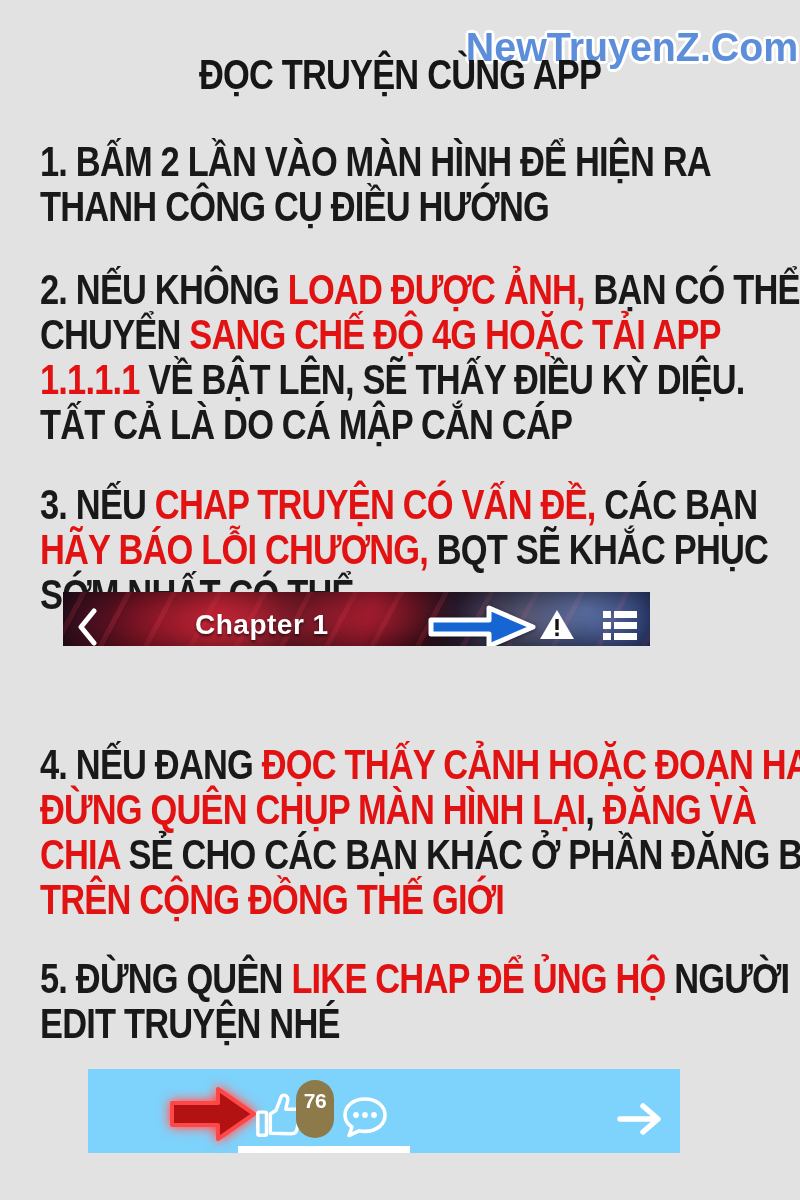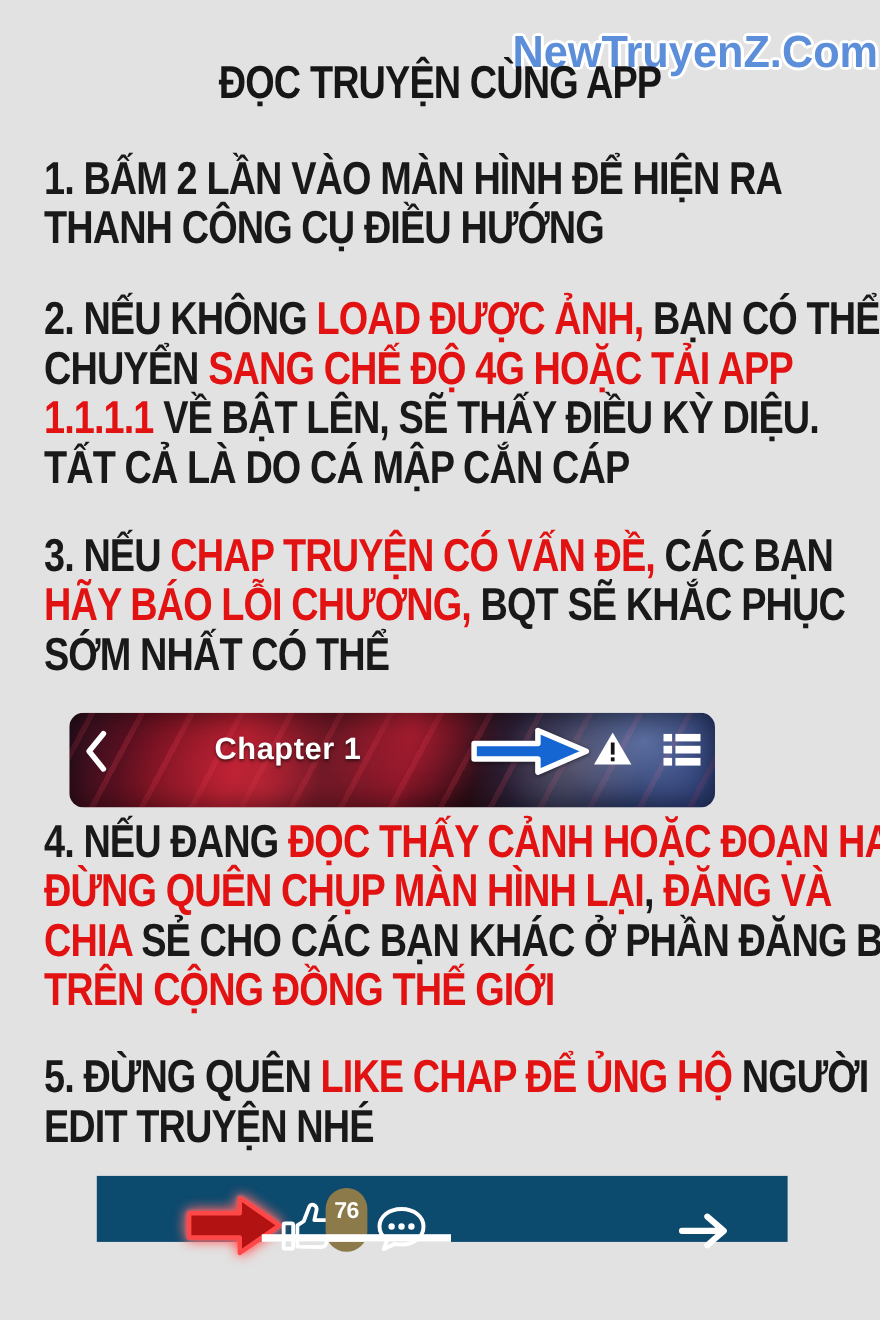"Chapter 1" .chapterbar { border-radius: 13px -> none; height: 86px -> 54px; top: 648px -> 592px }
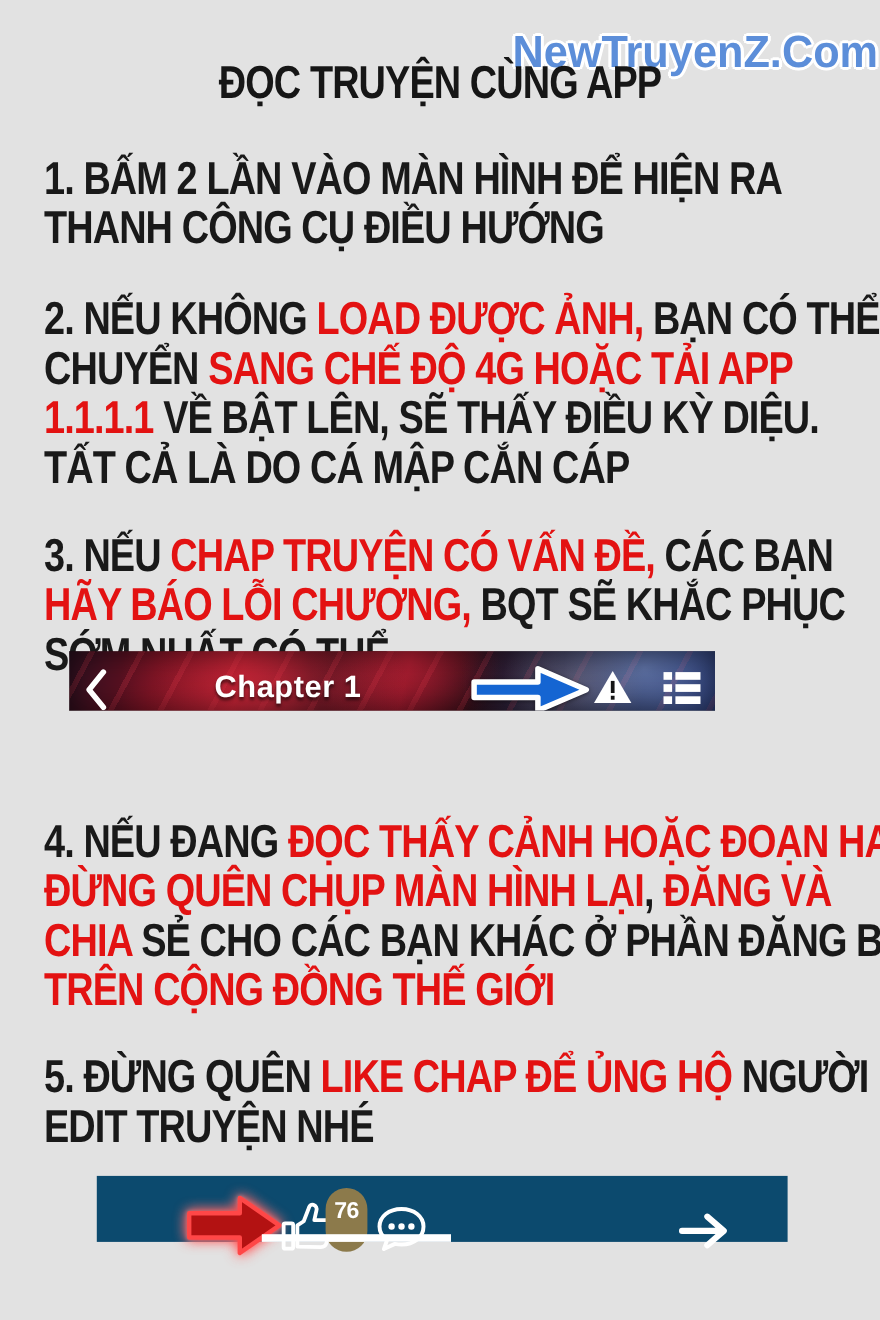"76" .bottombar { background: #0c4a6e -> #7dd3fc; height: 60px -> 84px; padding-left: 36px -> none }
